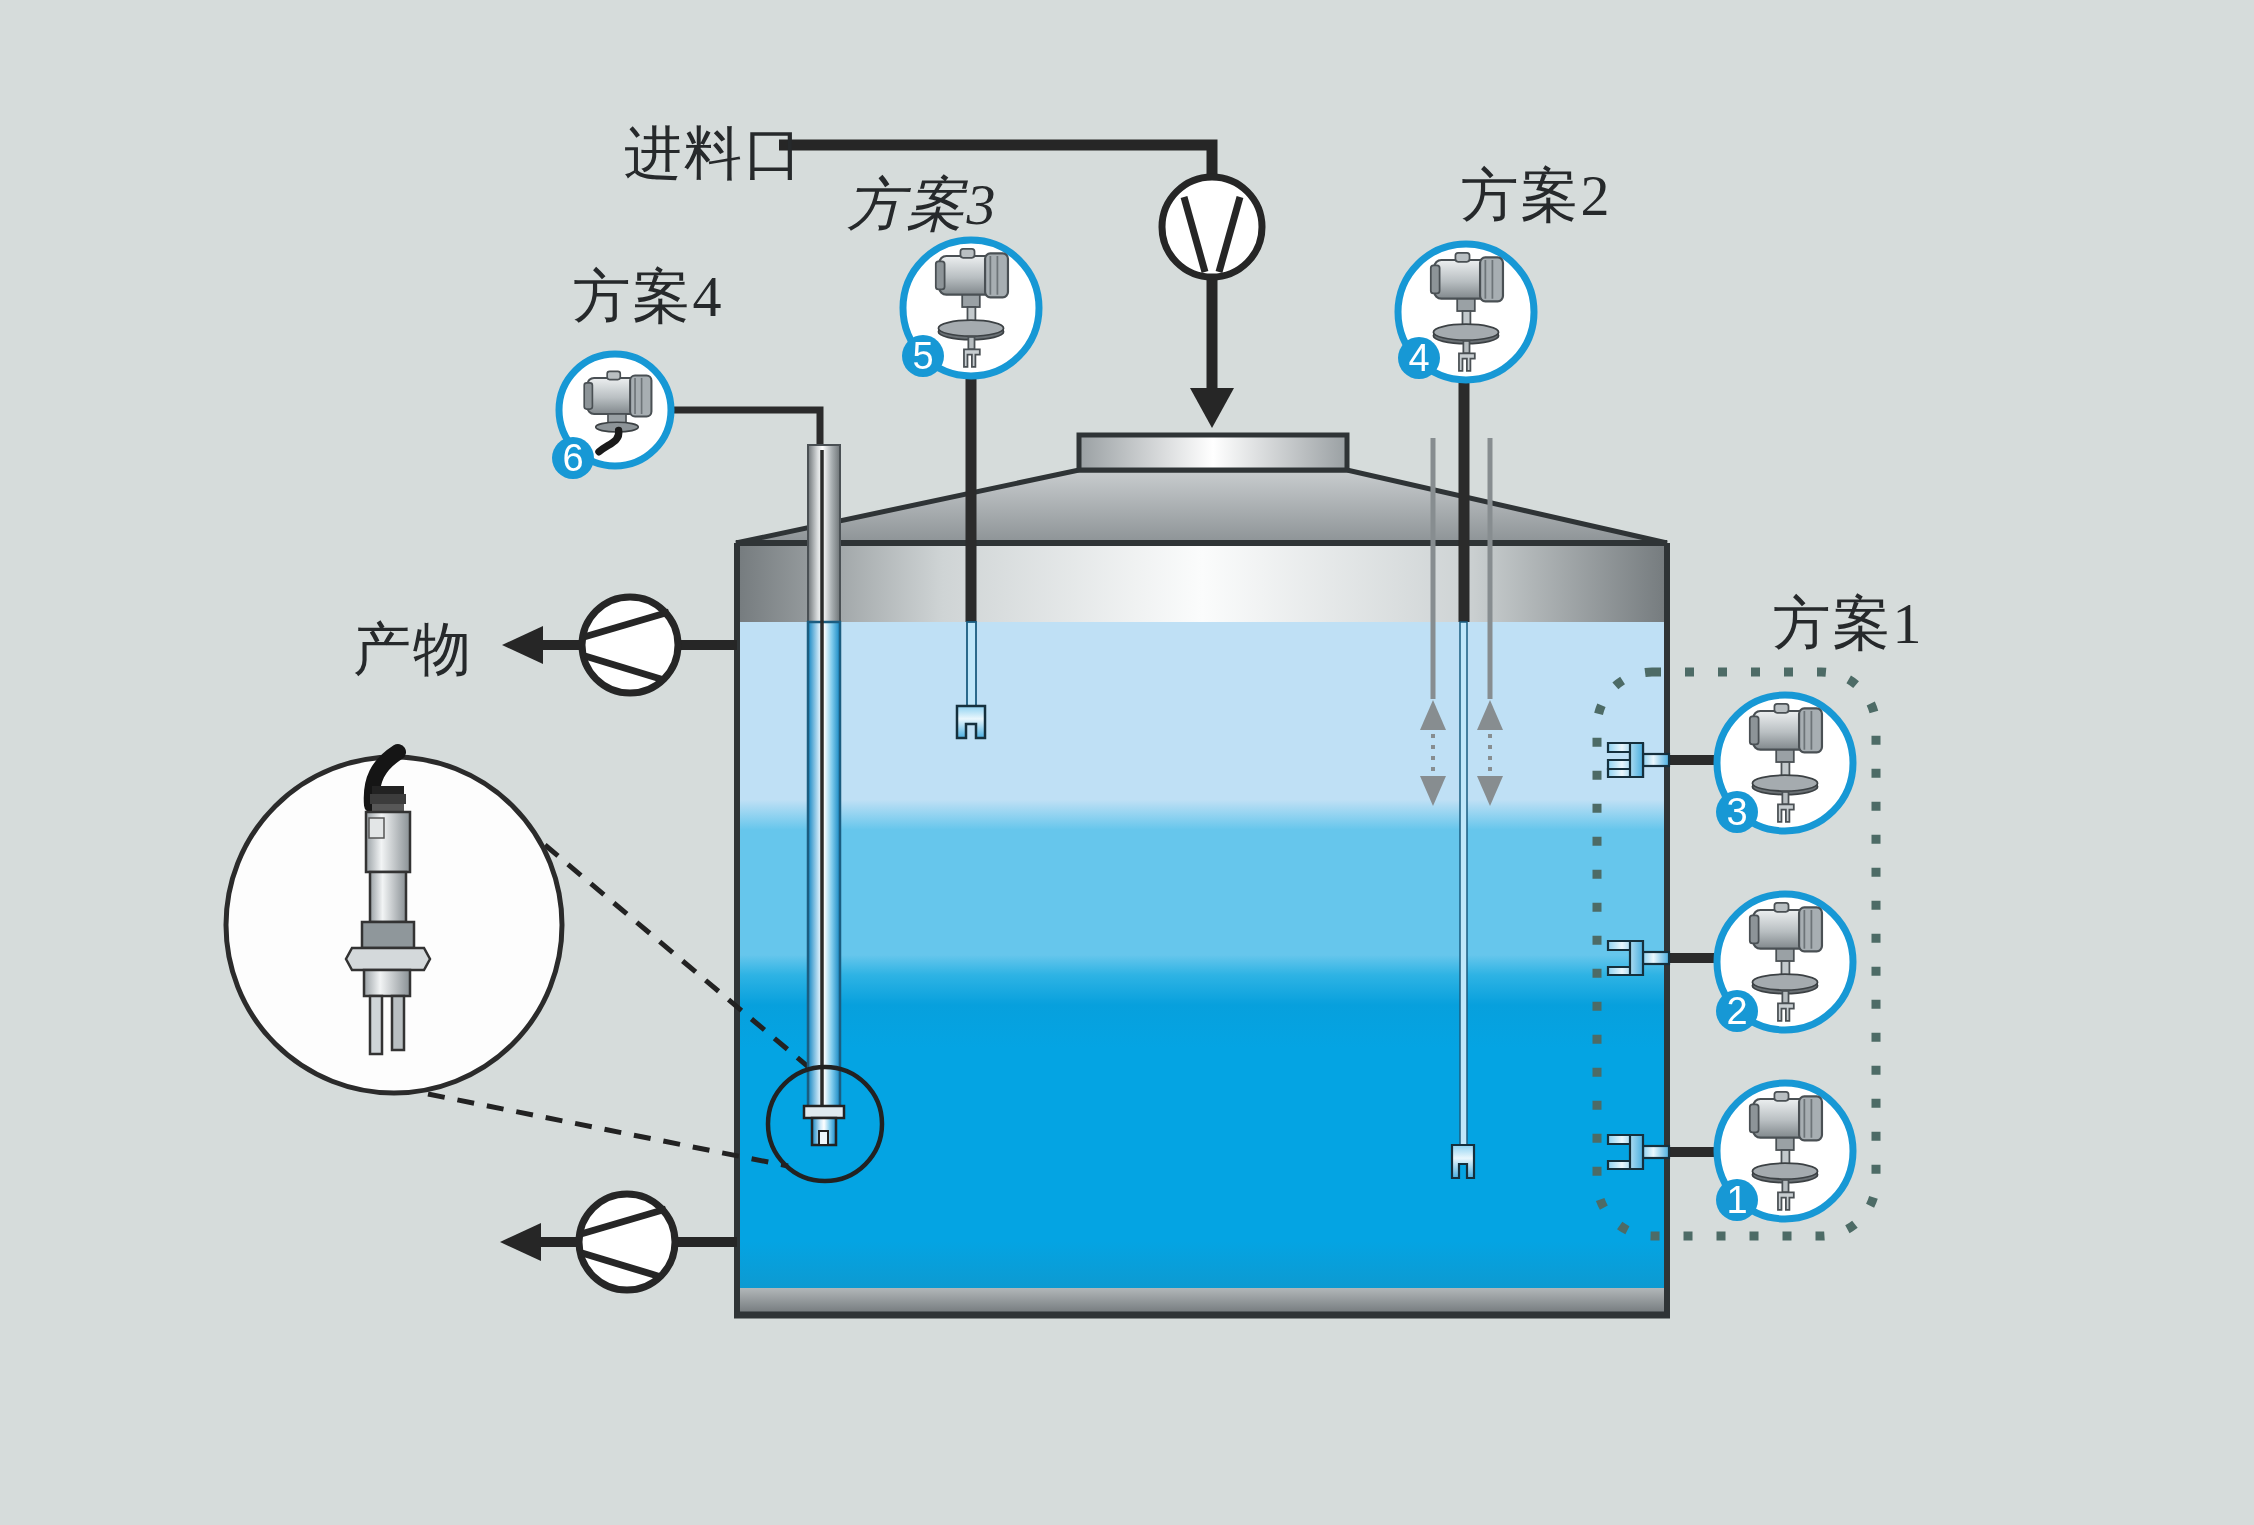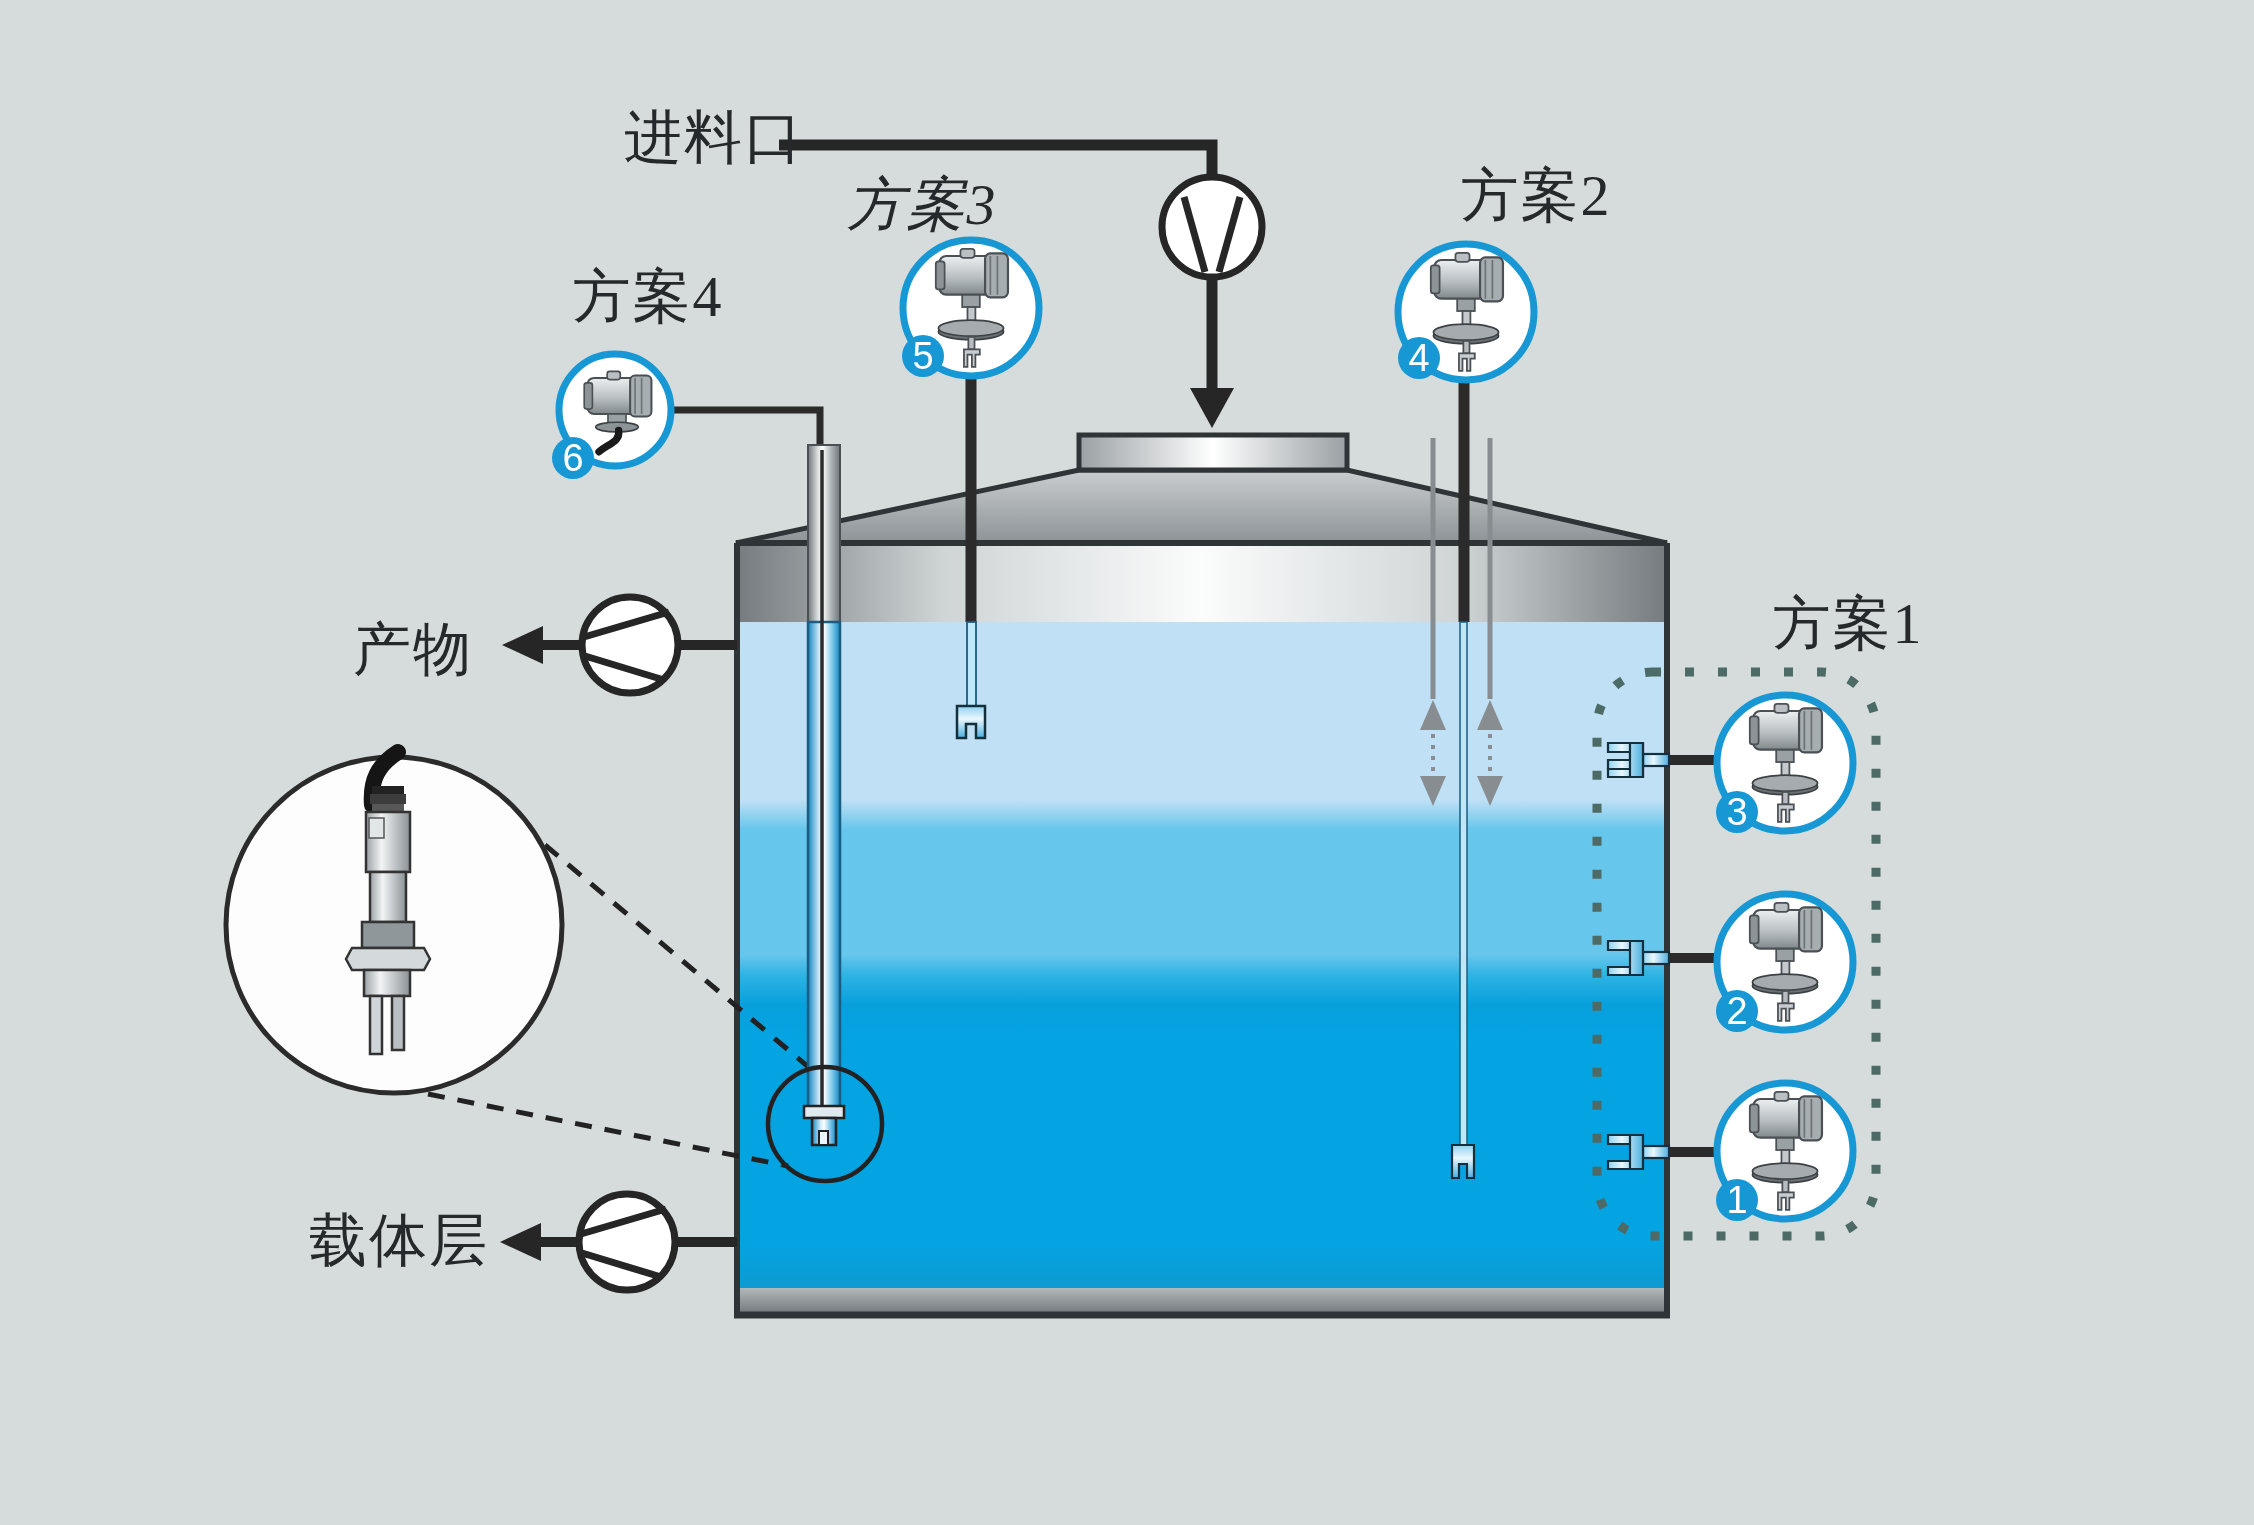"进料口" div.lbl { top: 138px -> 154px }
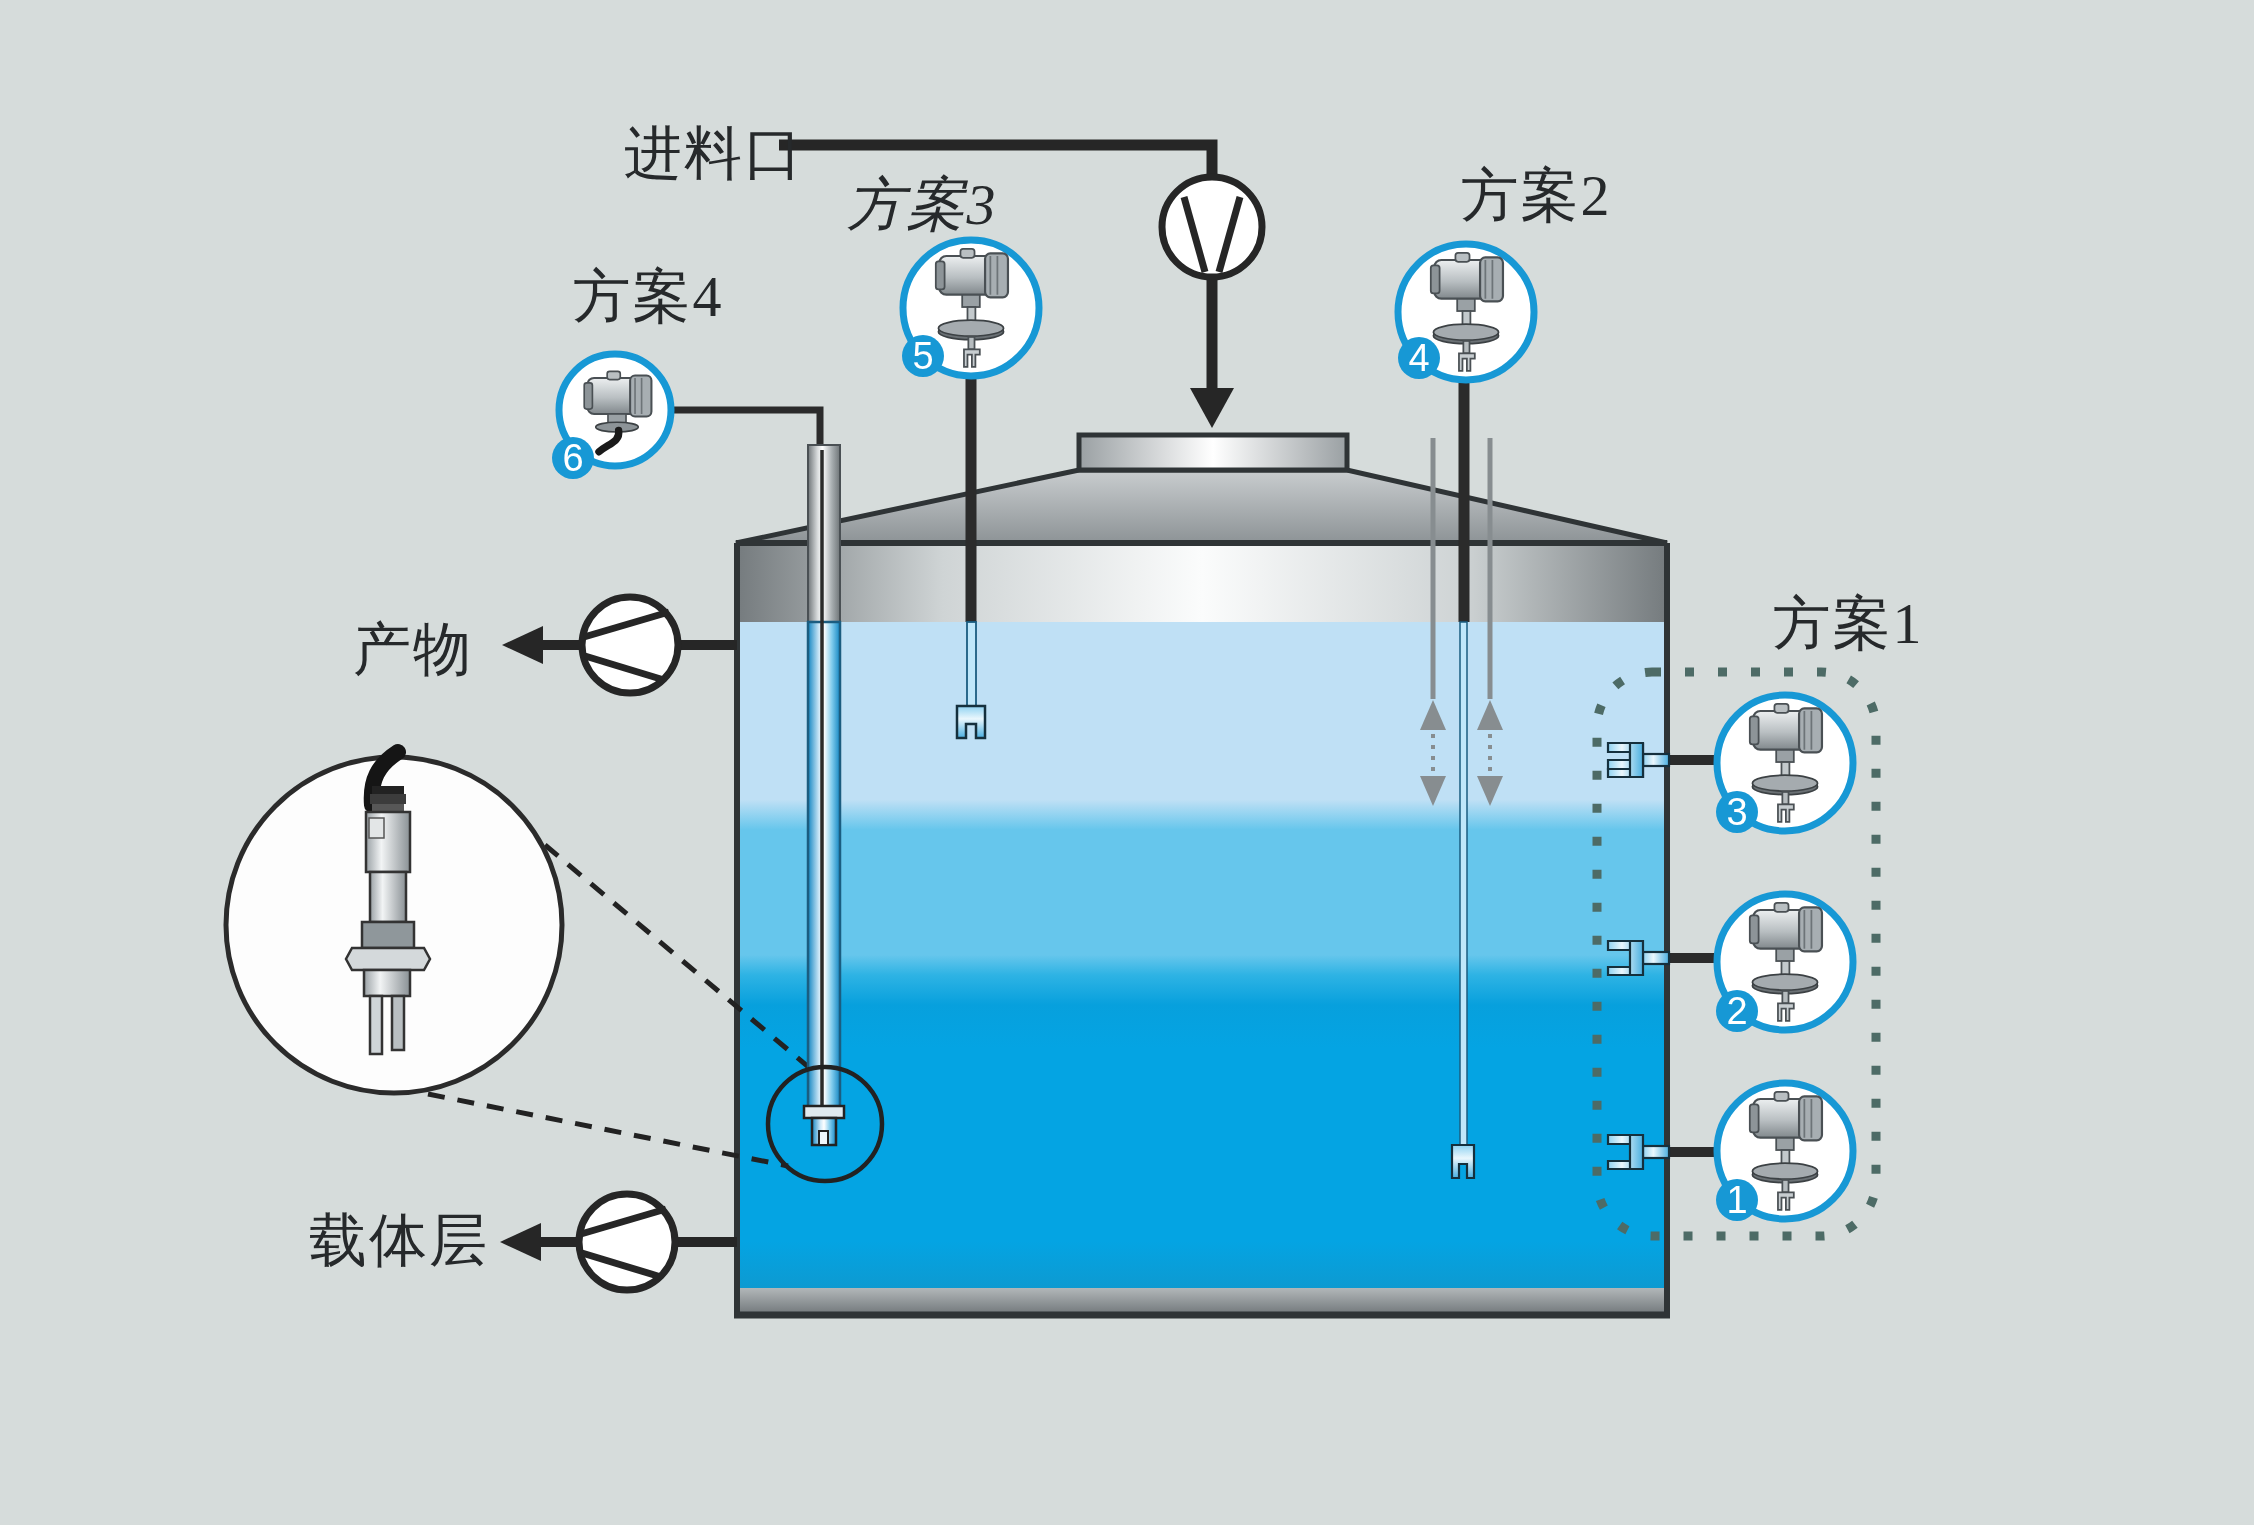"载体层" div.lbl { html: <div>载体层</div> -> none }
